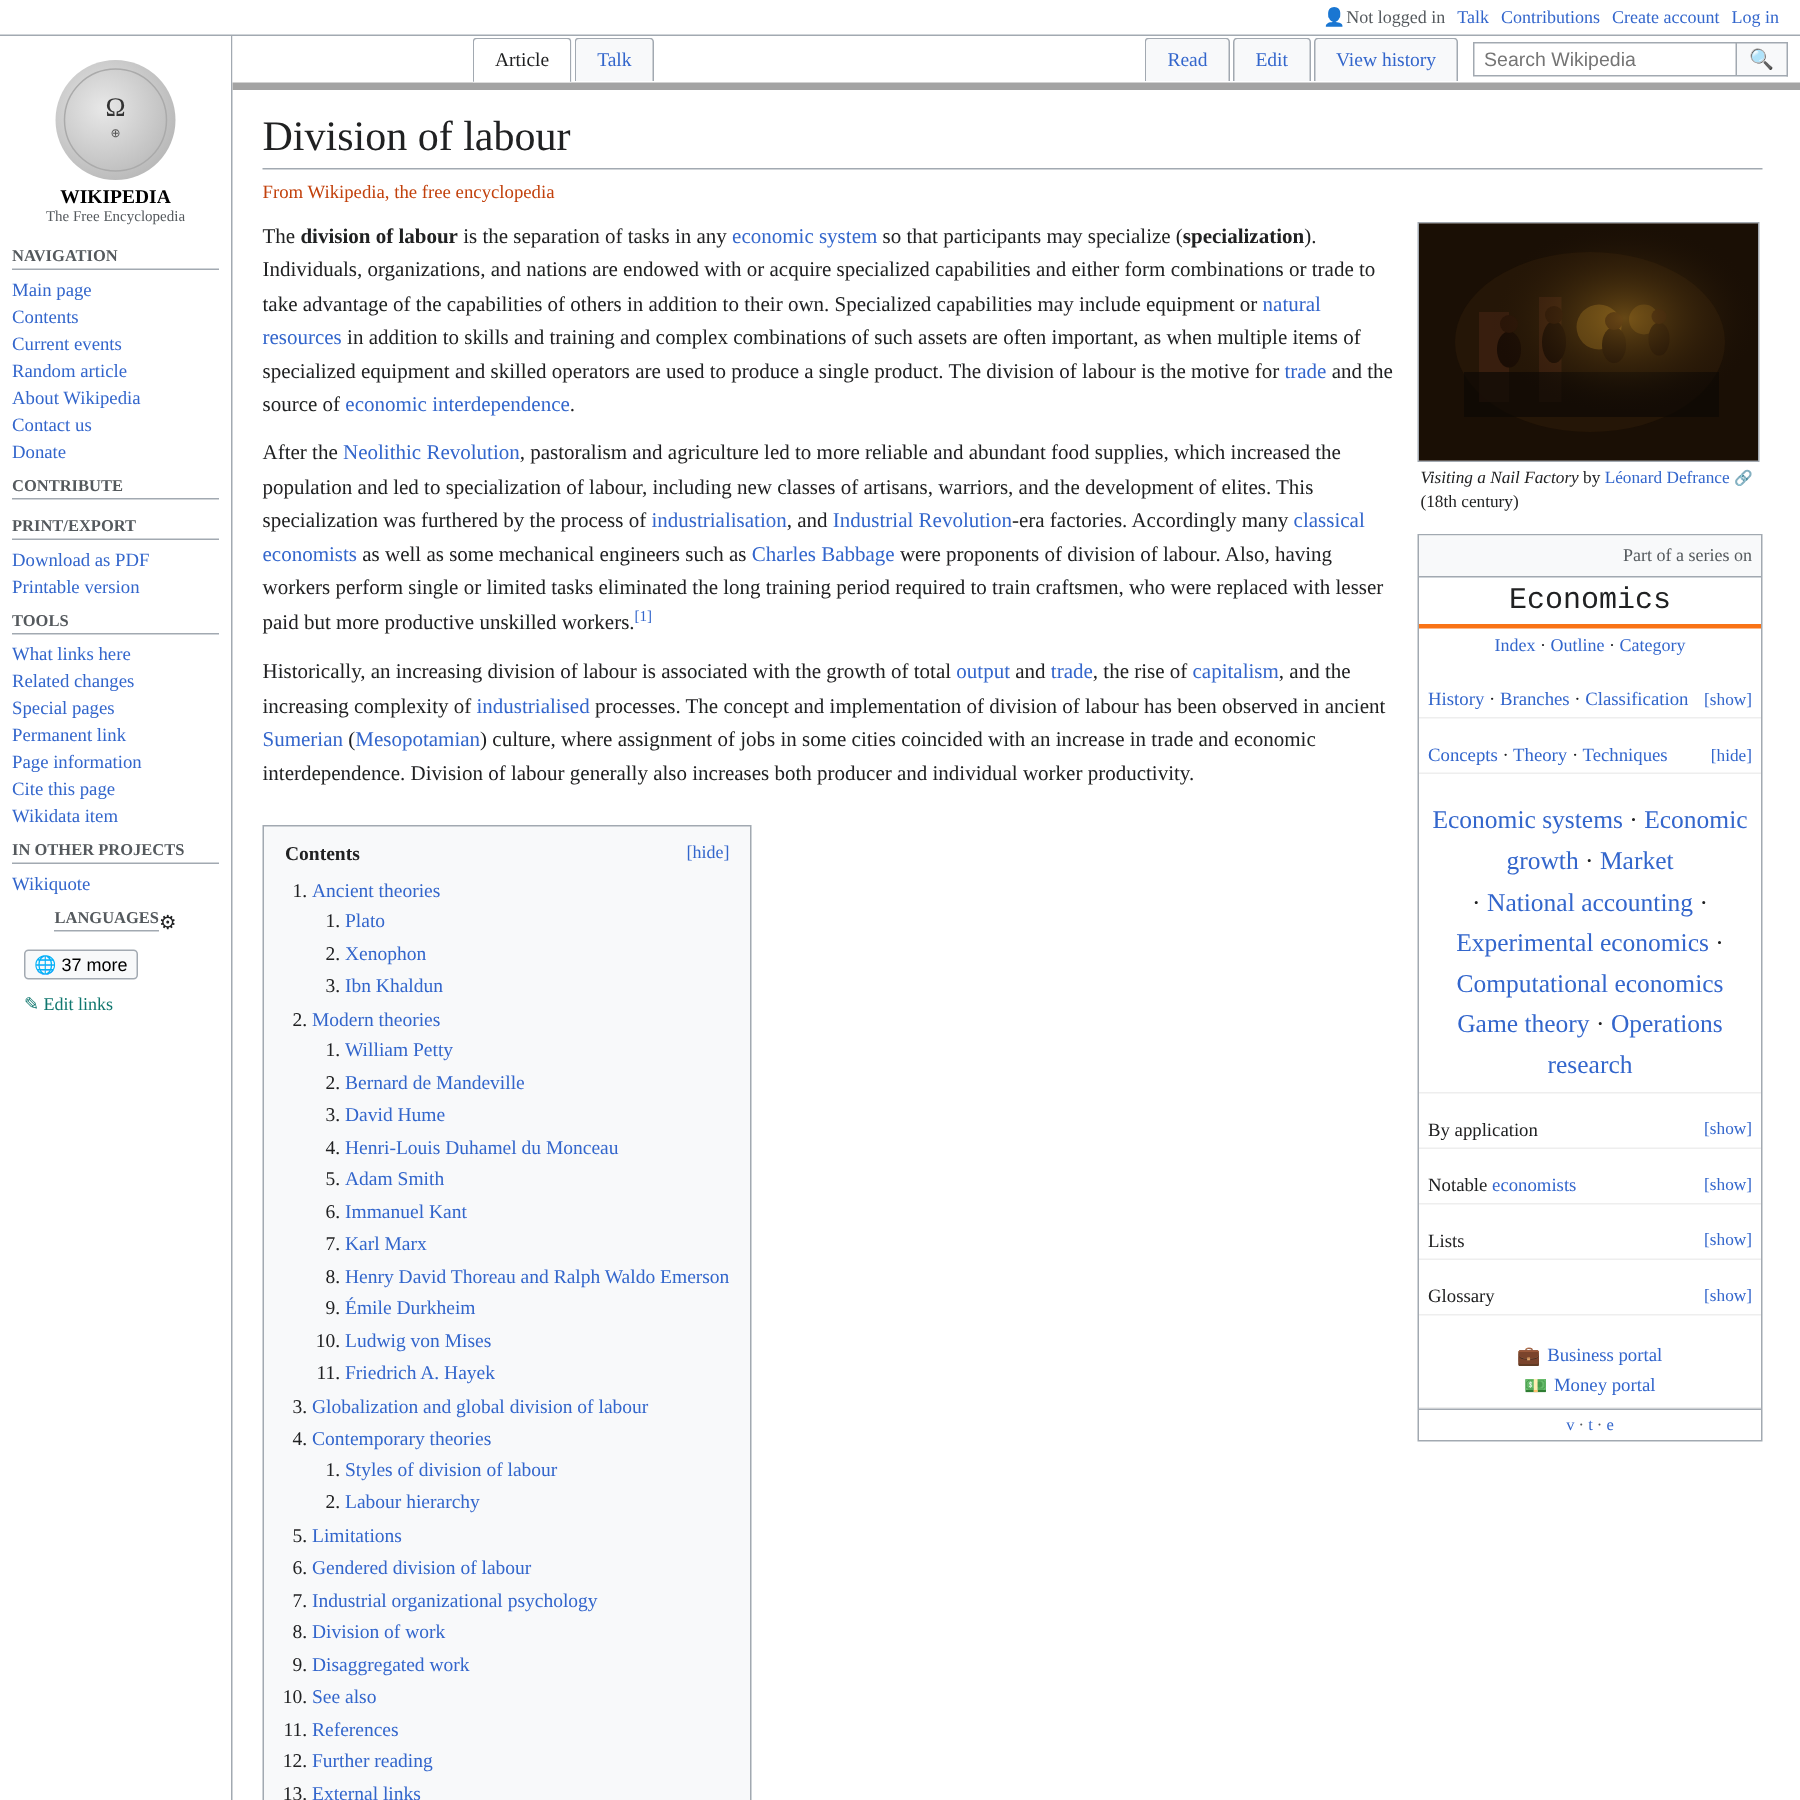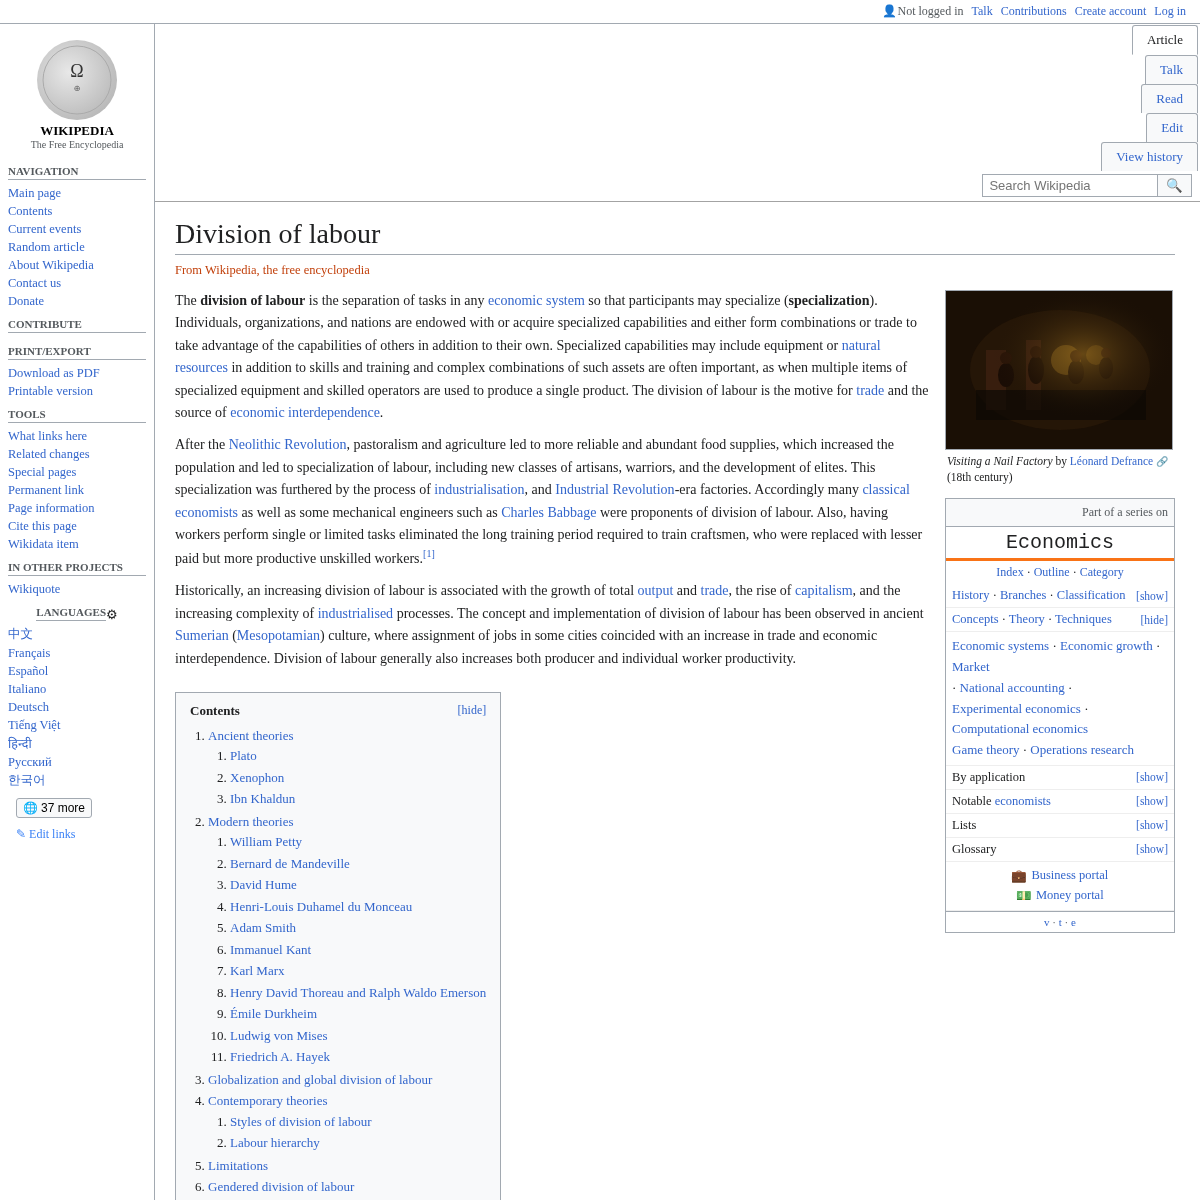"Article" #tabs { align-items: flex-end -> flex-start; border-bottom: 1px solid #a3a3a3 -> 5px solid #a3a3a3; flex-direction: column -> none }
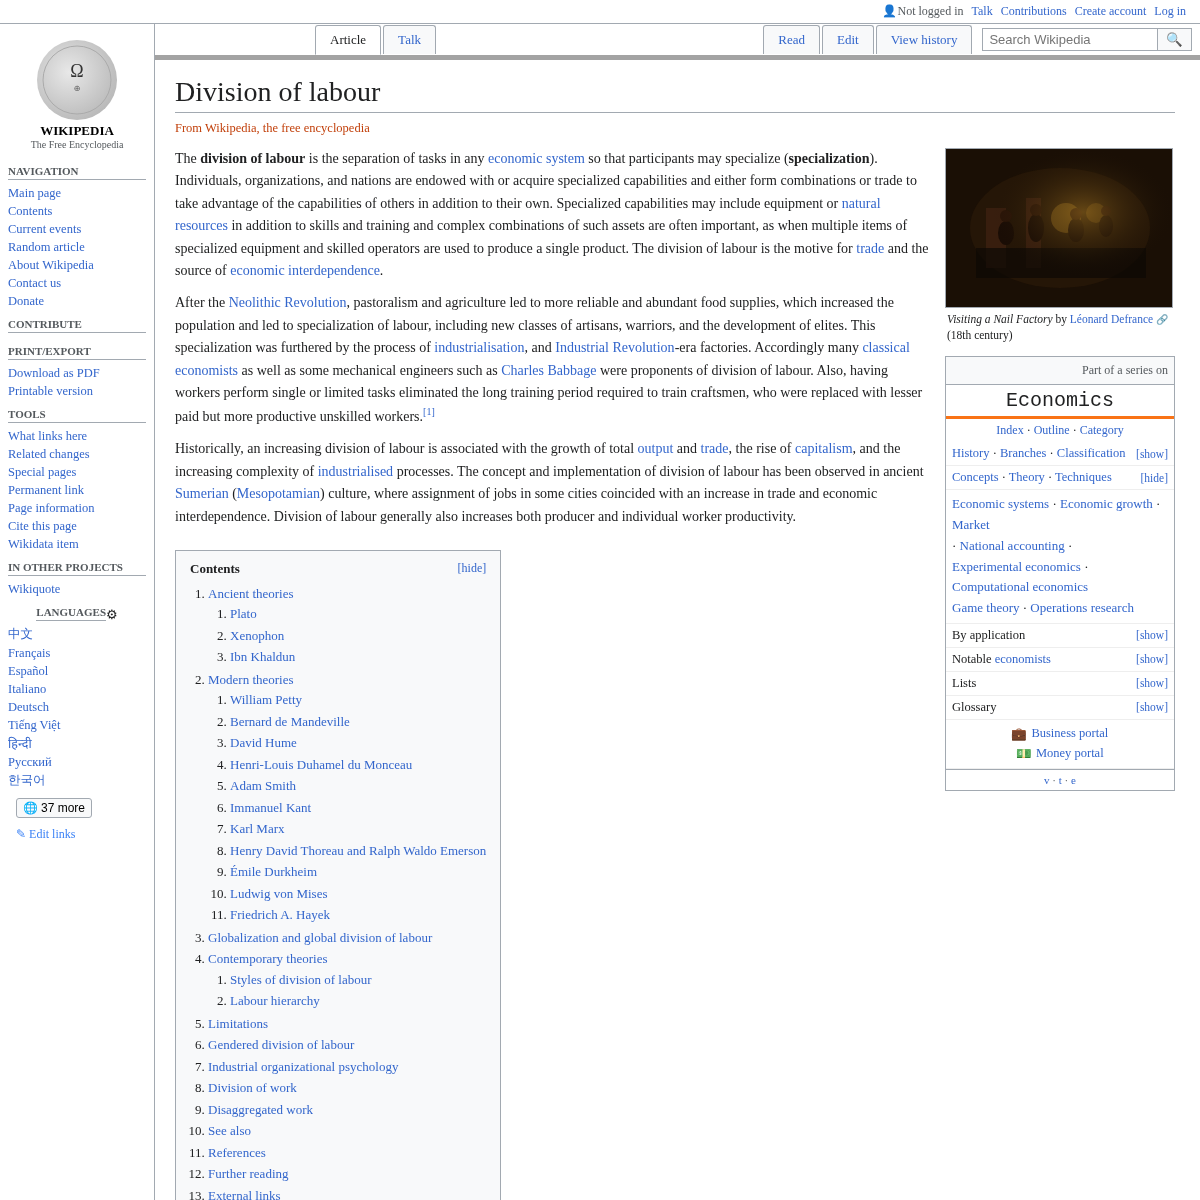"History · Branches · Classification" .econ-box-row { margin-top: none -> 13px }
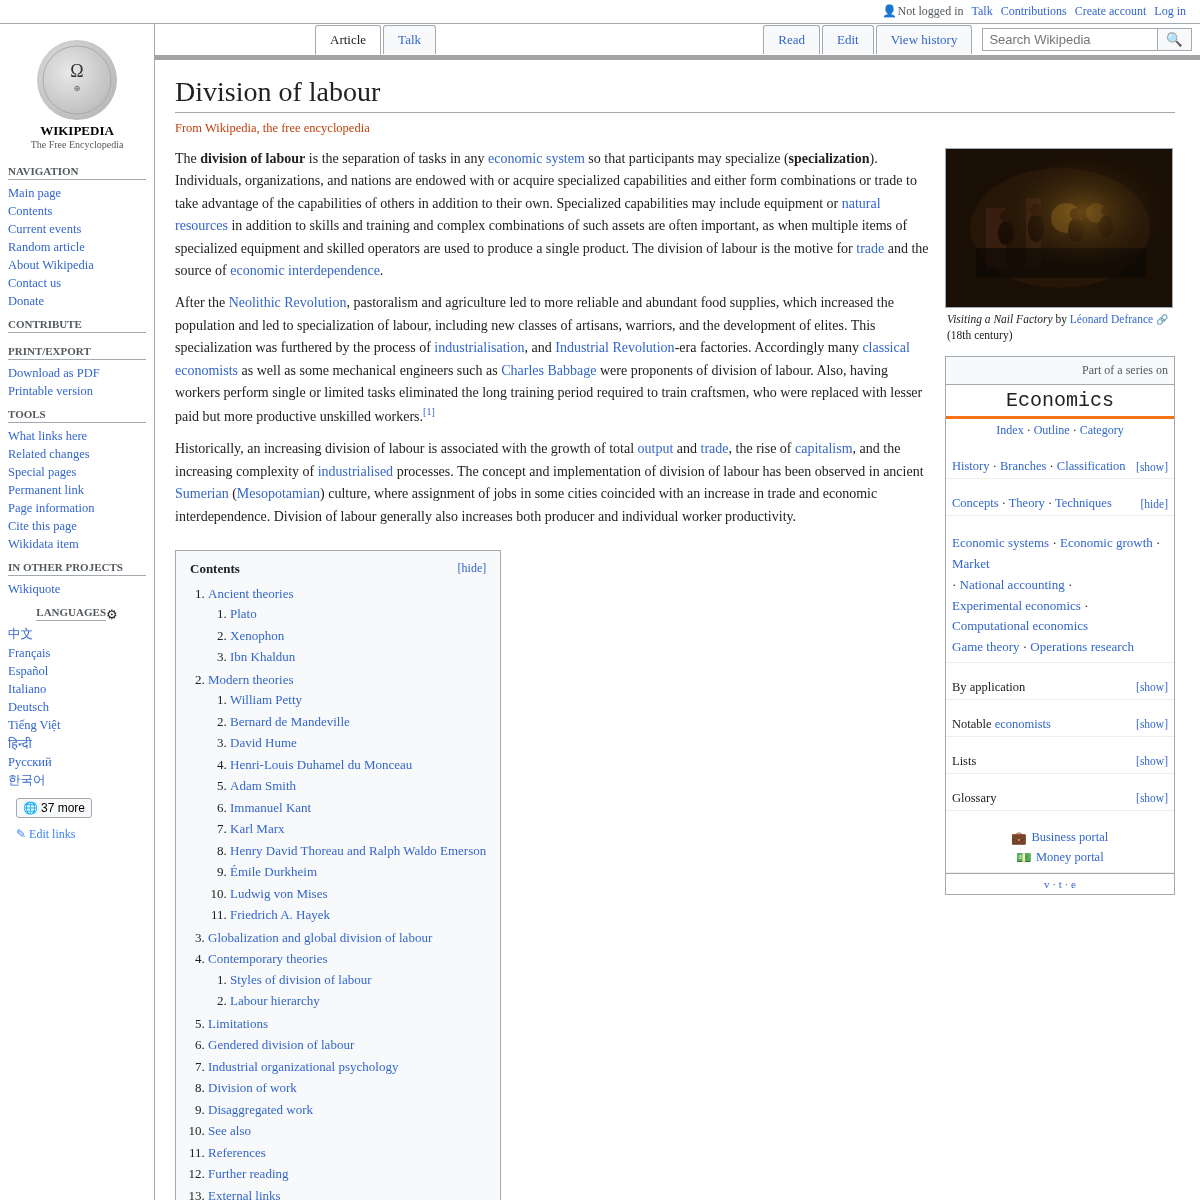"Economic systems · Economic growth" span { font-size: 13px -> 17px; text-align: left -> center }
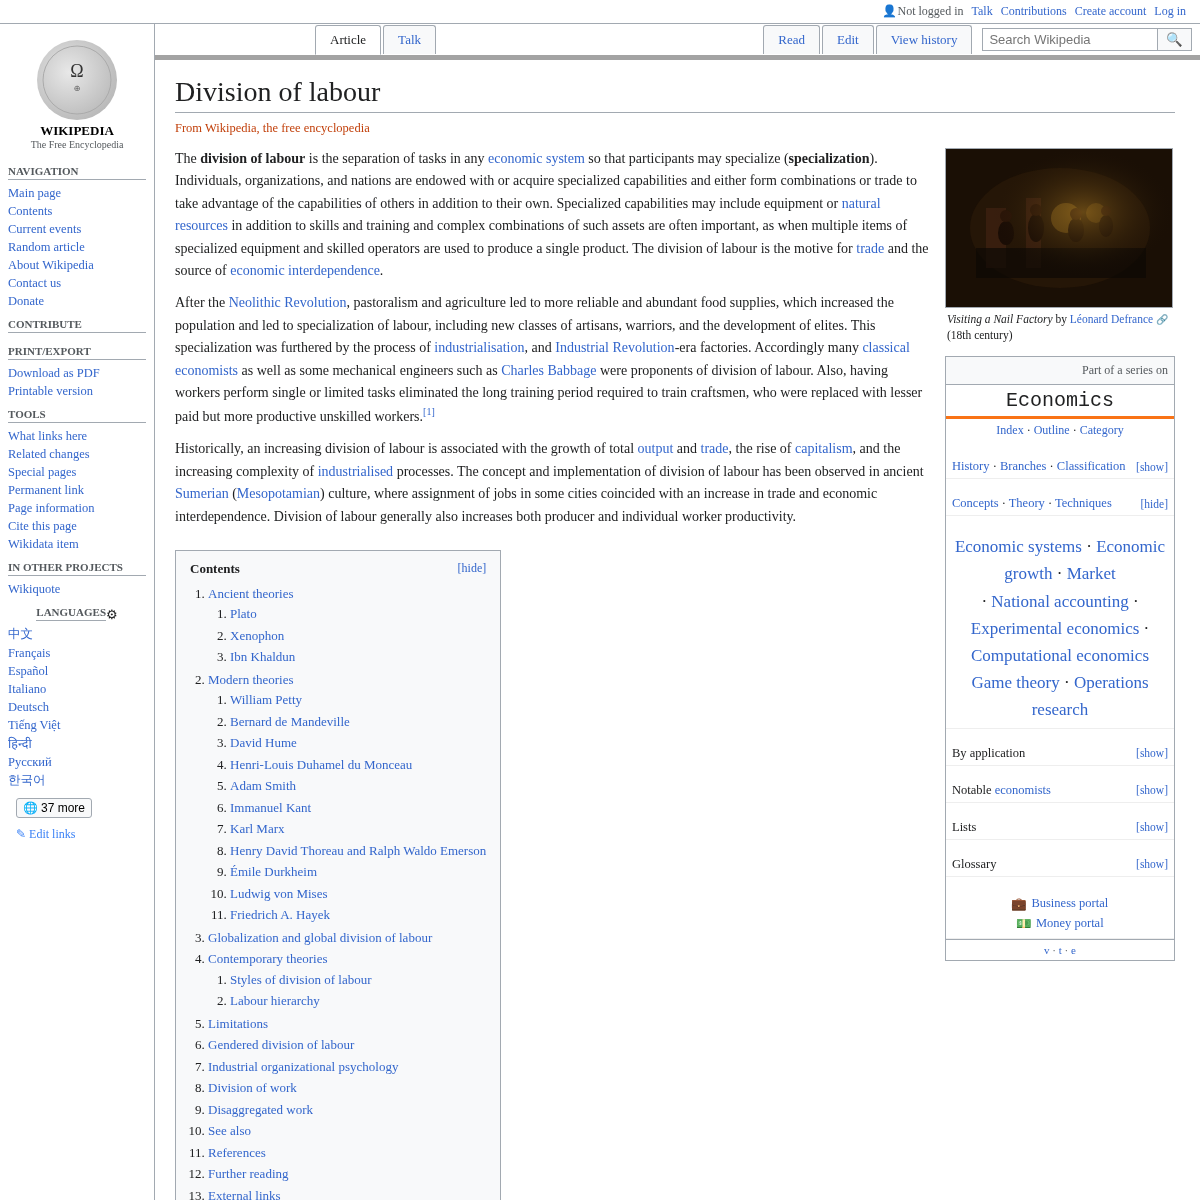"中文" ul { html: <ul> <li><a>中文</a></li> <li><a>Français</a></li> <li><a>Español</a></li> <li><a>Italiano</a></li> <li><a>Deutsch</a></li> <li><a>Tiếng Việt</a></li> <li><a>हिन्दी</a></li> <li><a>Русский</a></li> <li><a>한국어</a></li> </ul> -> none }
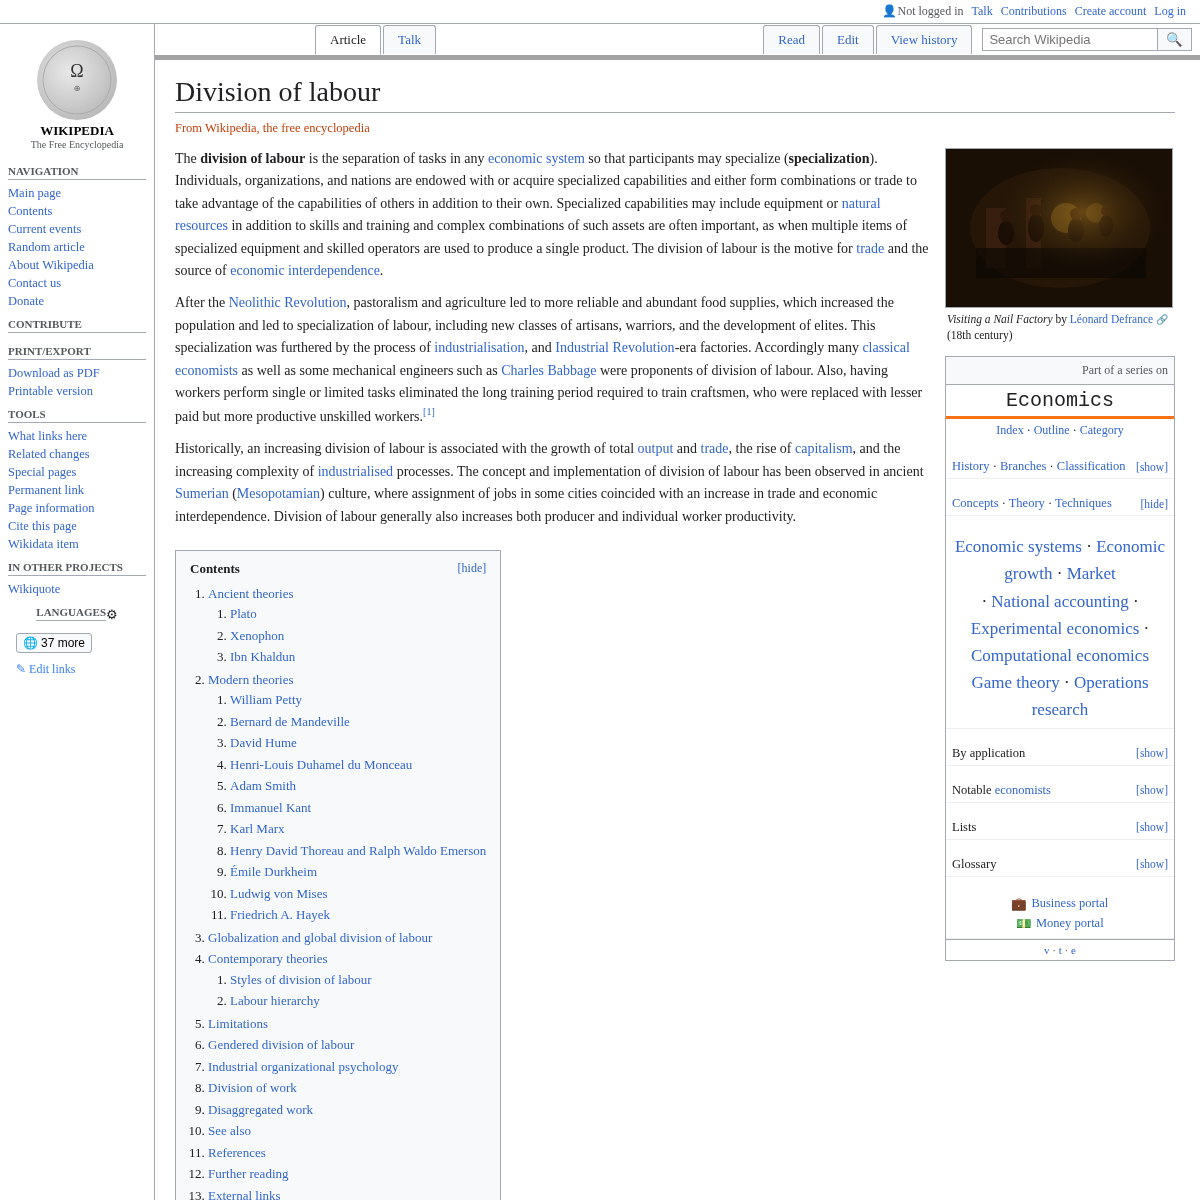"✎ Edit links" .edit-langs { color: #3b82f6 -> #0f766e }
